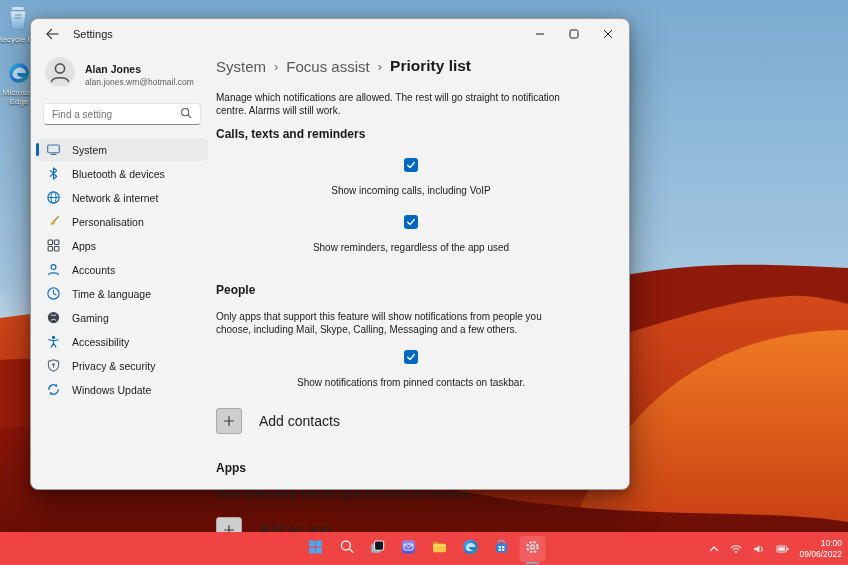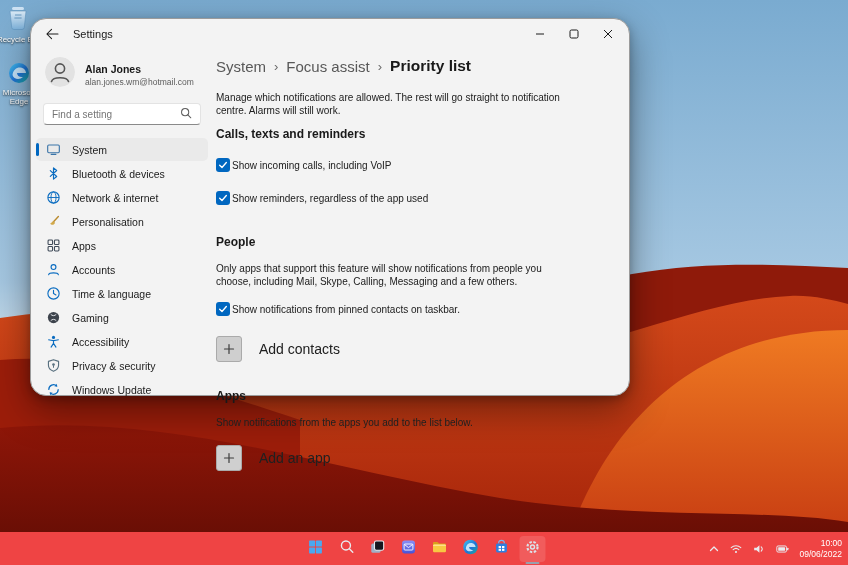"Settings" .window { border-radius: 16px -> 8px; height: 378px -> 472px }
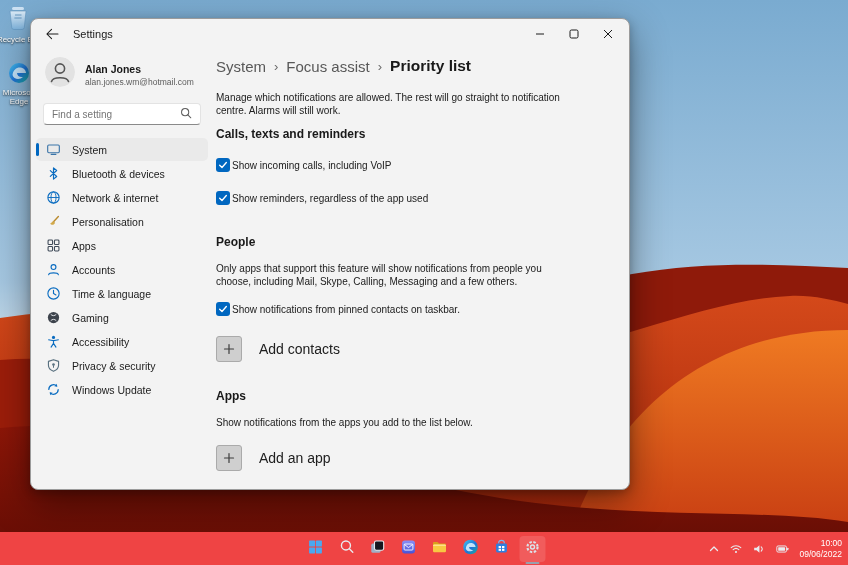"Show incoming calls, including VoIP" .check-row { flex-direction: none -> column; gap: 2px -> 13px }
